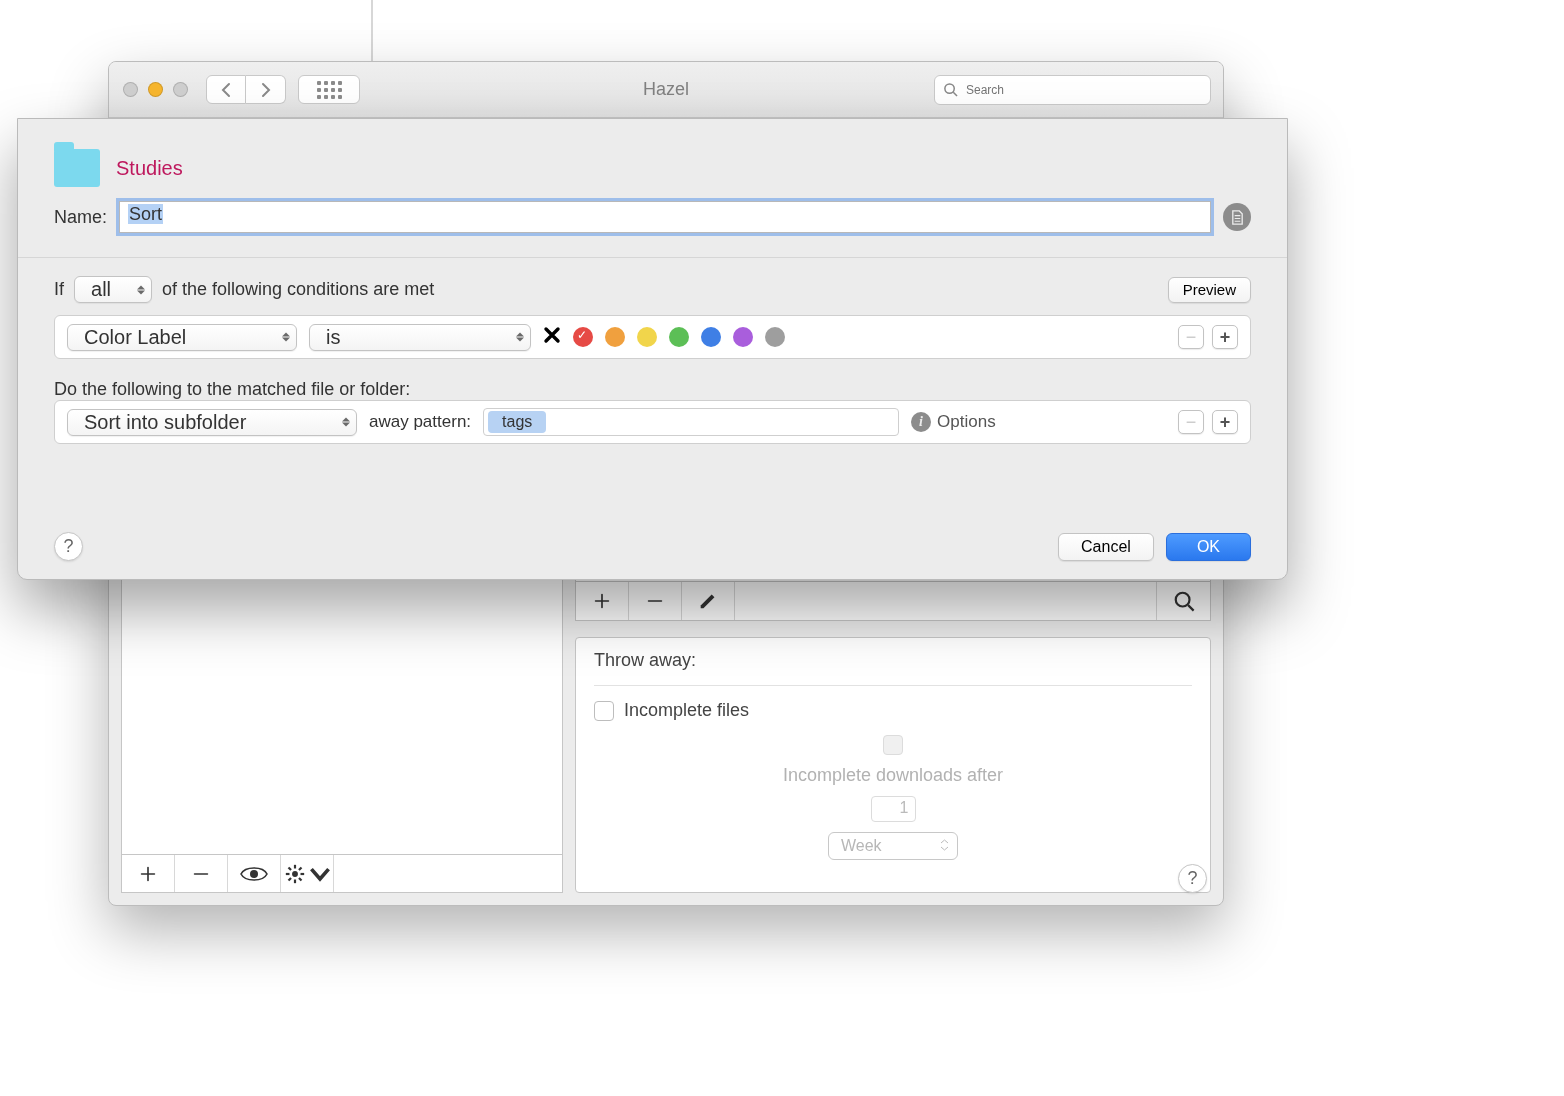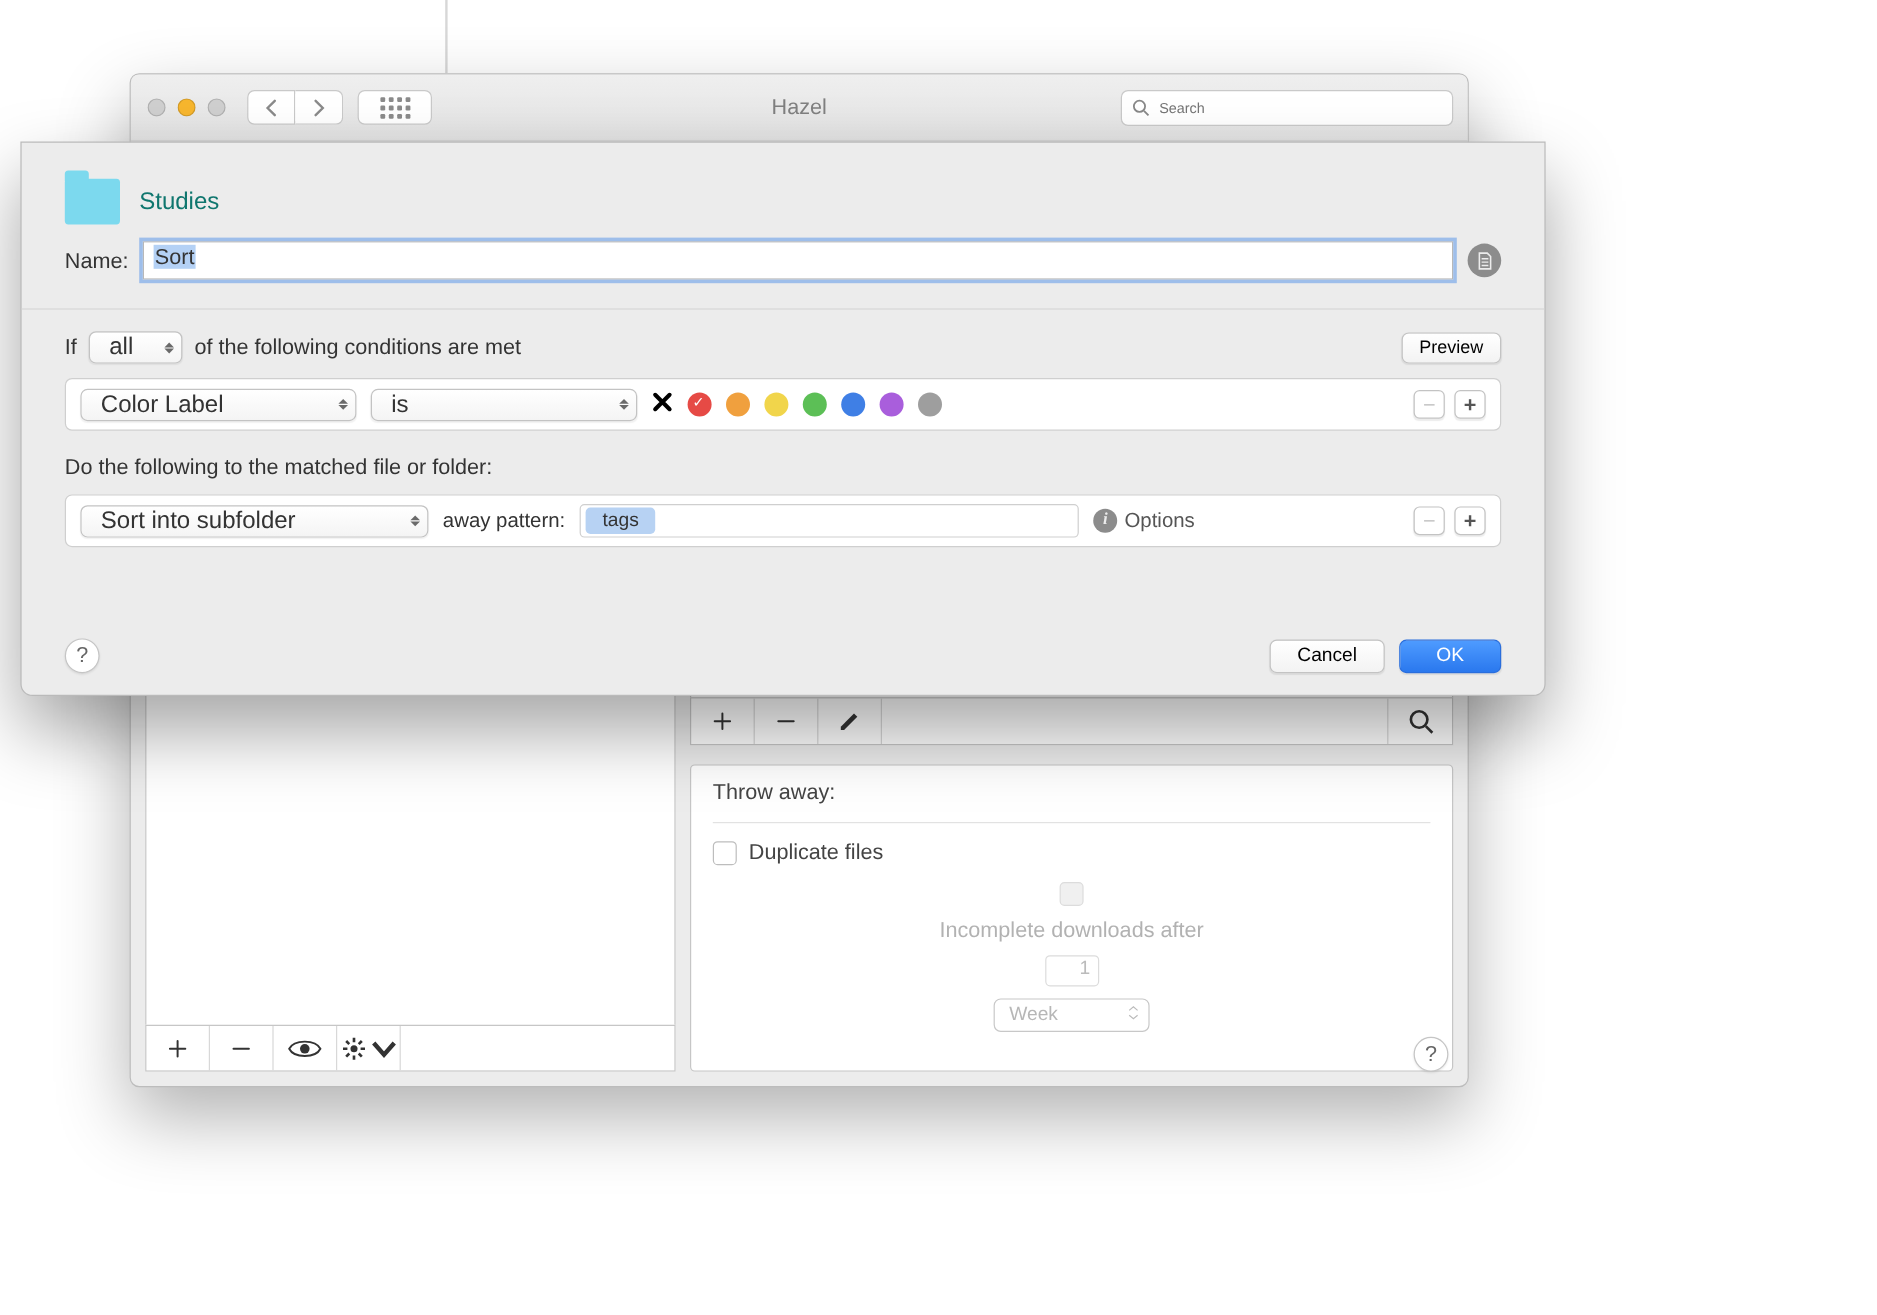"Studies" .folder-name { color: #0f766e -> #be185d }
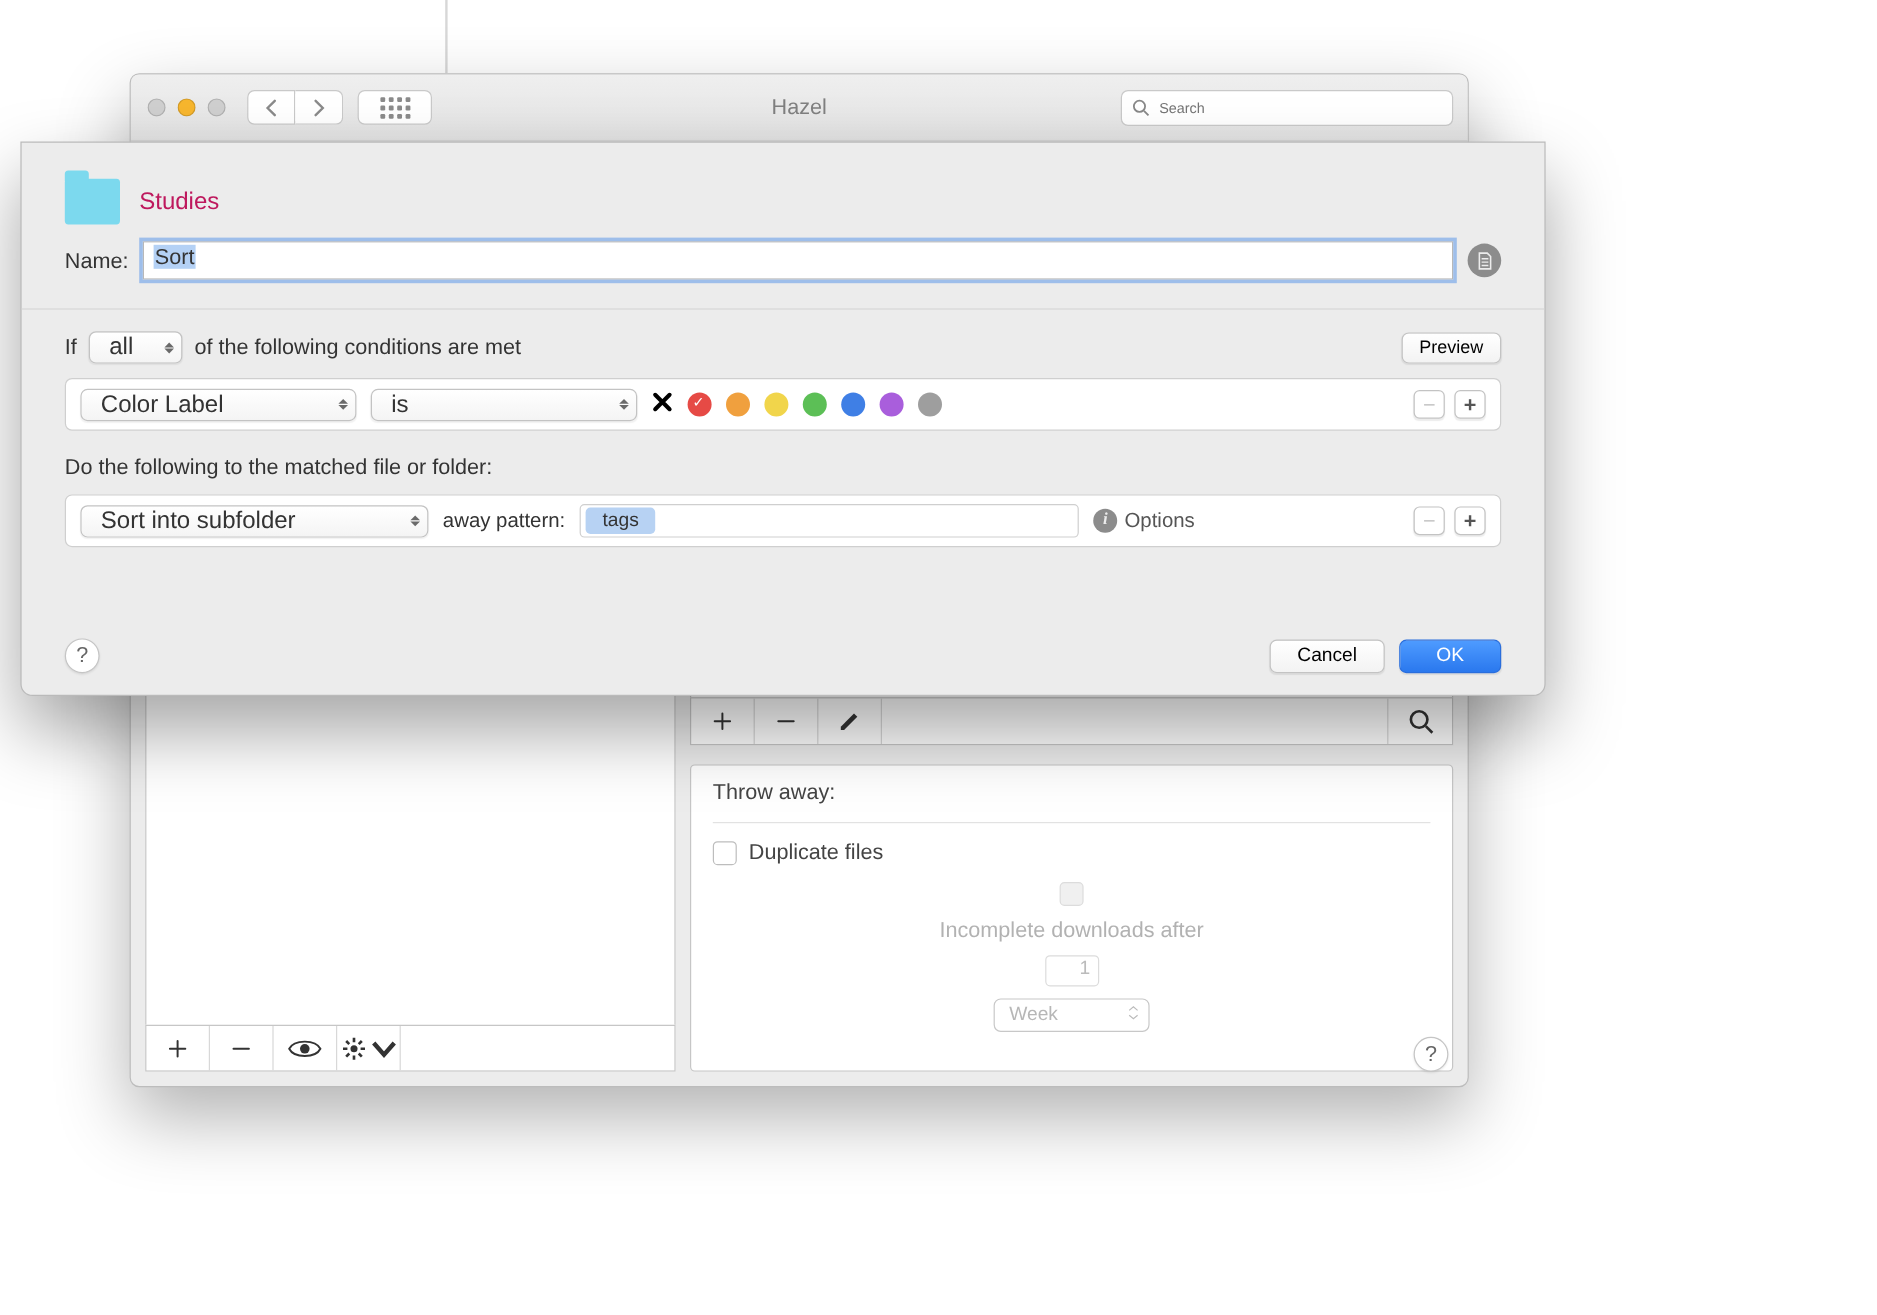"Do the following to the" .do-label { margin-bottom: 12px -> none }
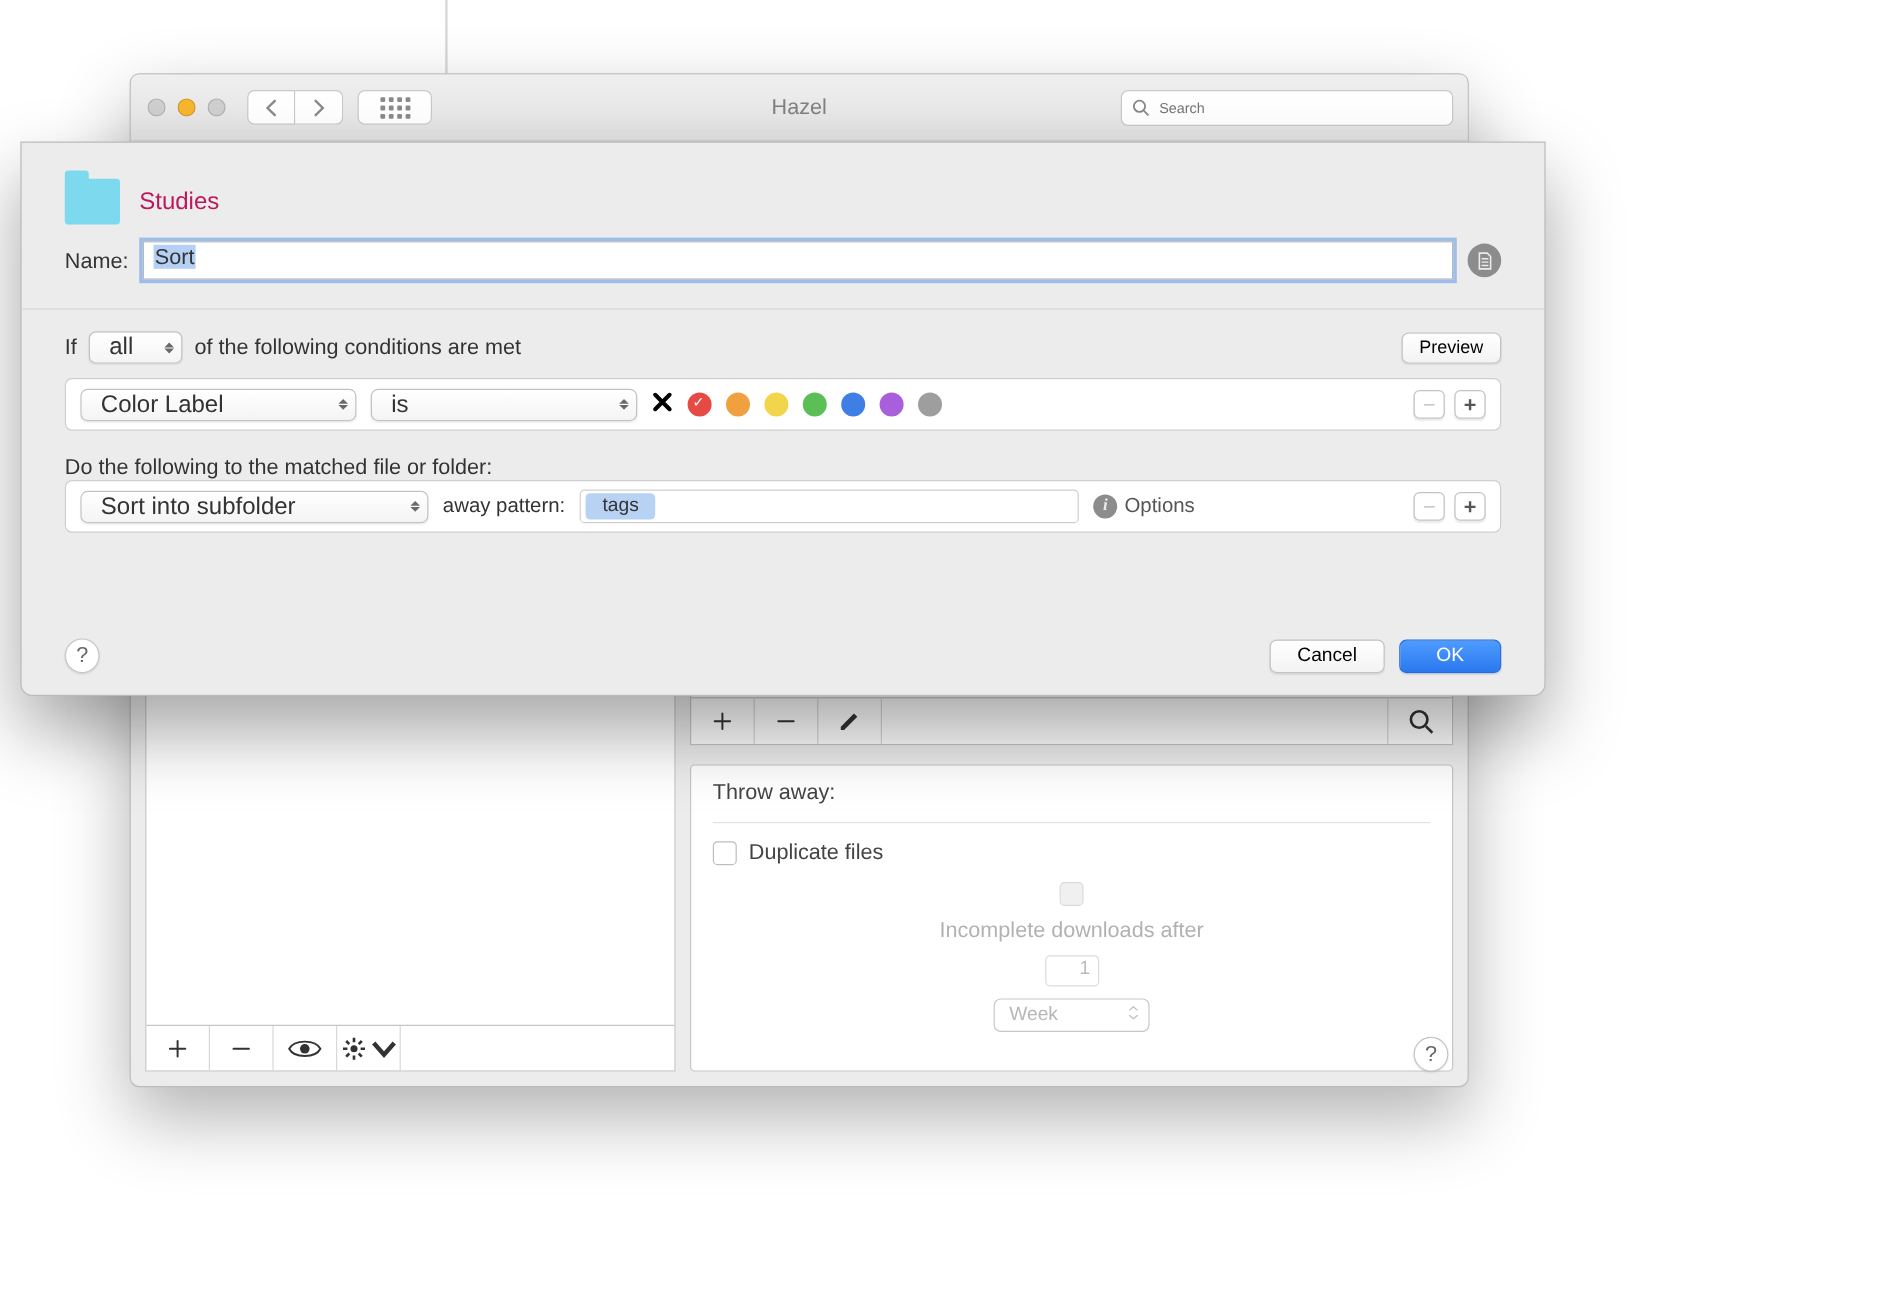"Duplicate files" span { text: Duplicate -> Incomplete }
